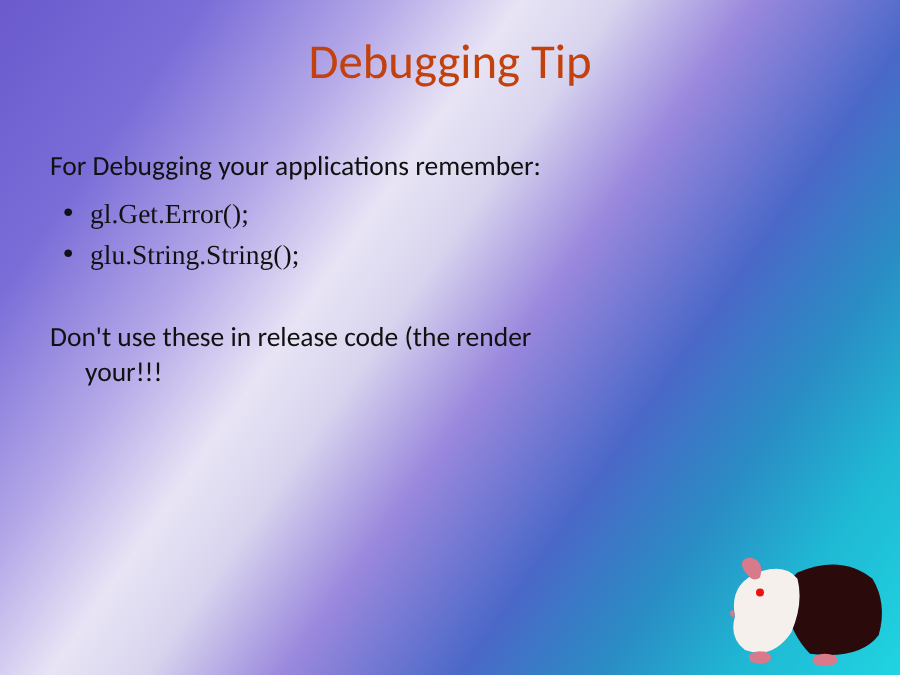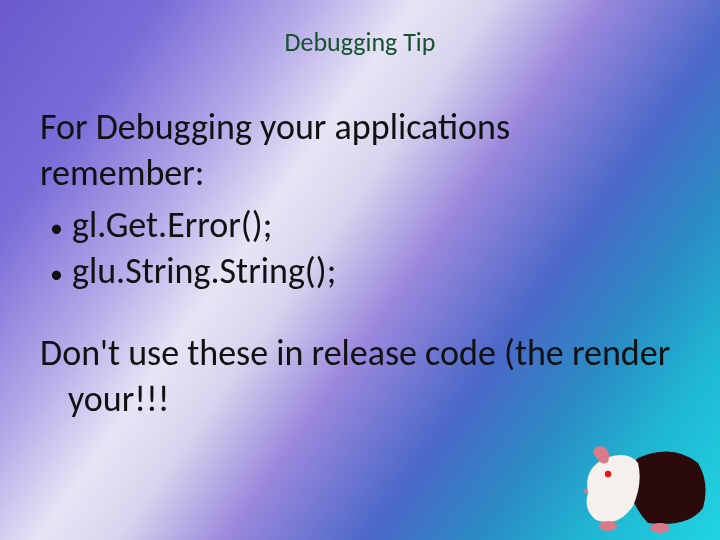"Debugging Tip" .title { color: #14532d -> #c2410c; font-size: 26px -> 39px }
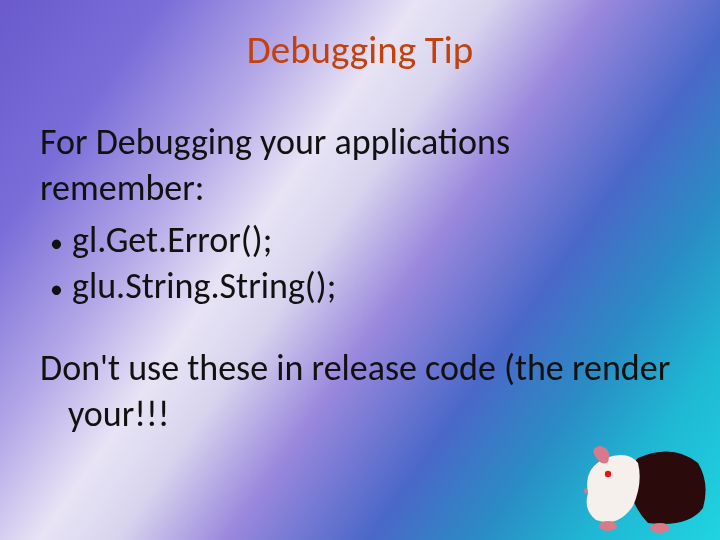"For Debugging your applications" .body { font-size: 36px -> 22px }
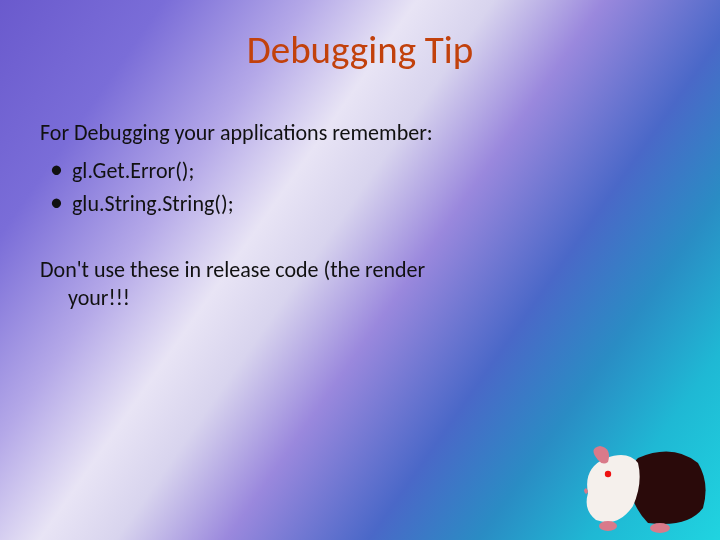"gl.Get.Error();" .bullets { font-family: none -> Liberation Serif, serif }
